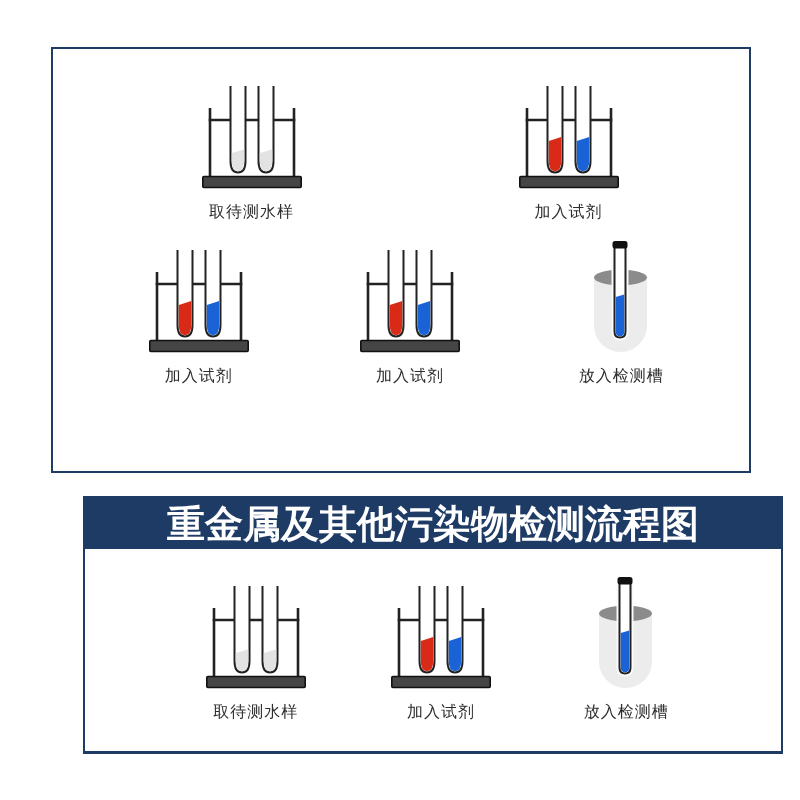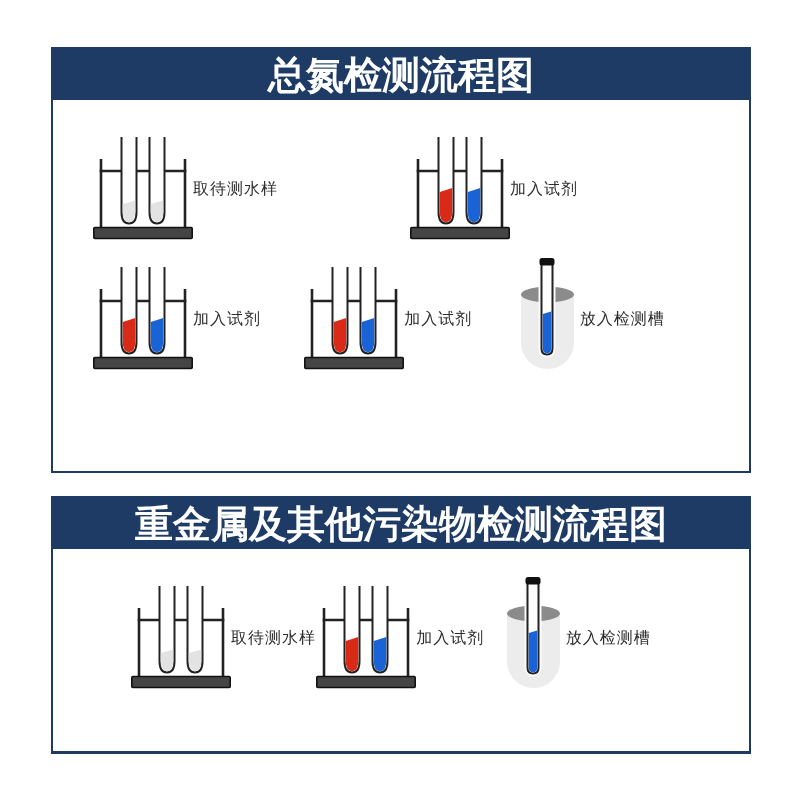"总氮检测流程图" div.panel-title { html: <div>总氮检测流程图</div> -> none }
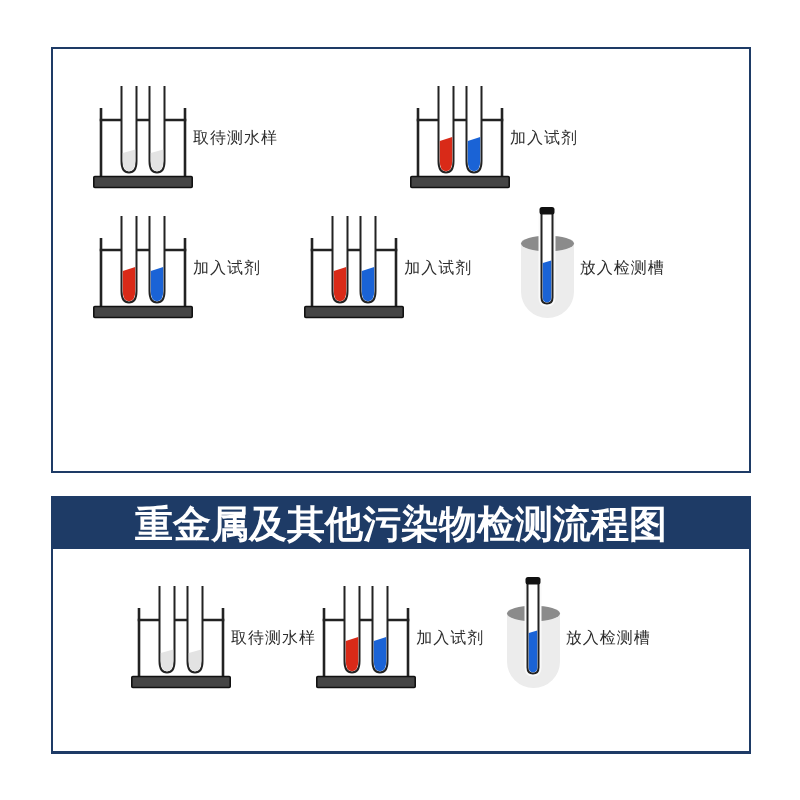"取待测水样" .step { flex-direction: row -> column }
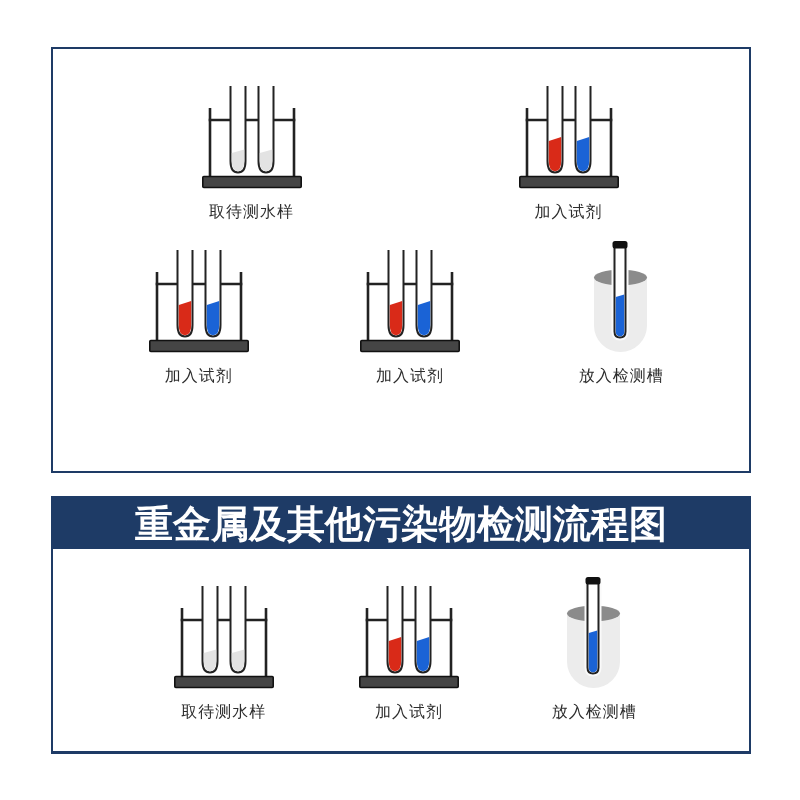"重金属及其他污染物检测流程图" #panel2 { margin-left: none -> 32px }
